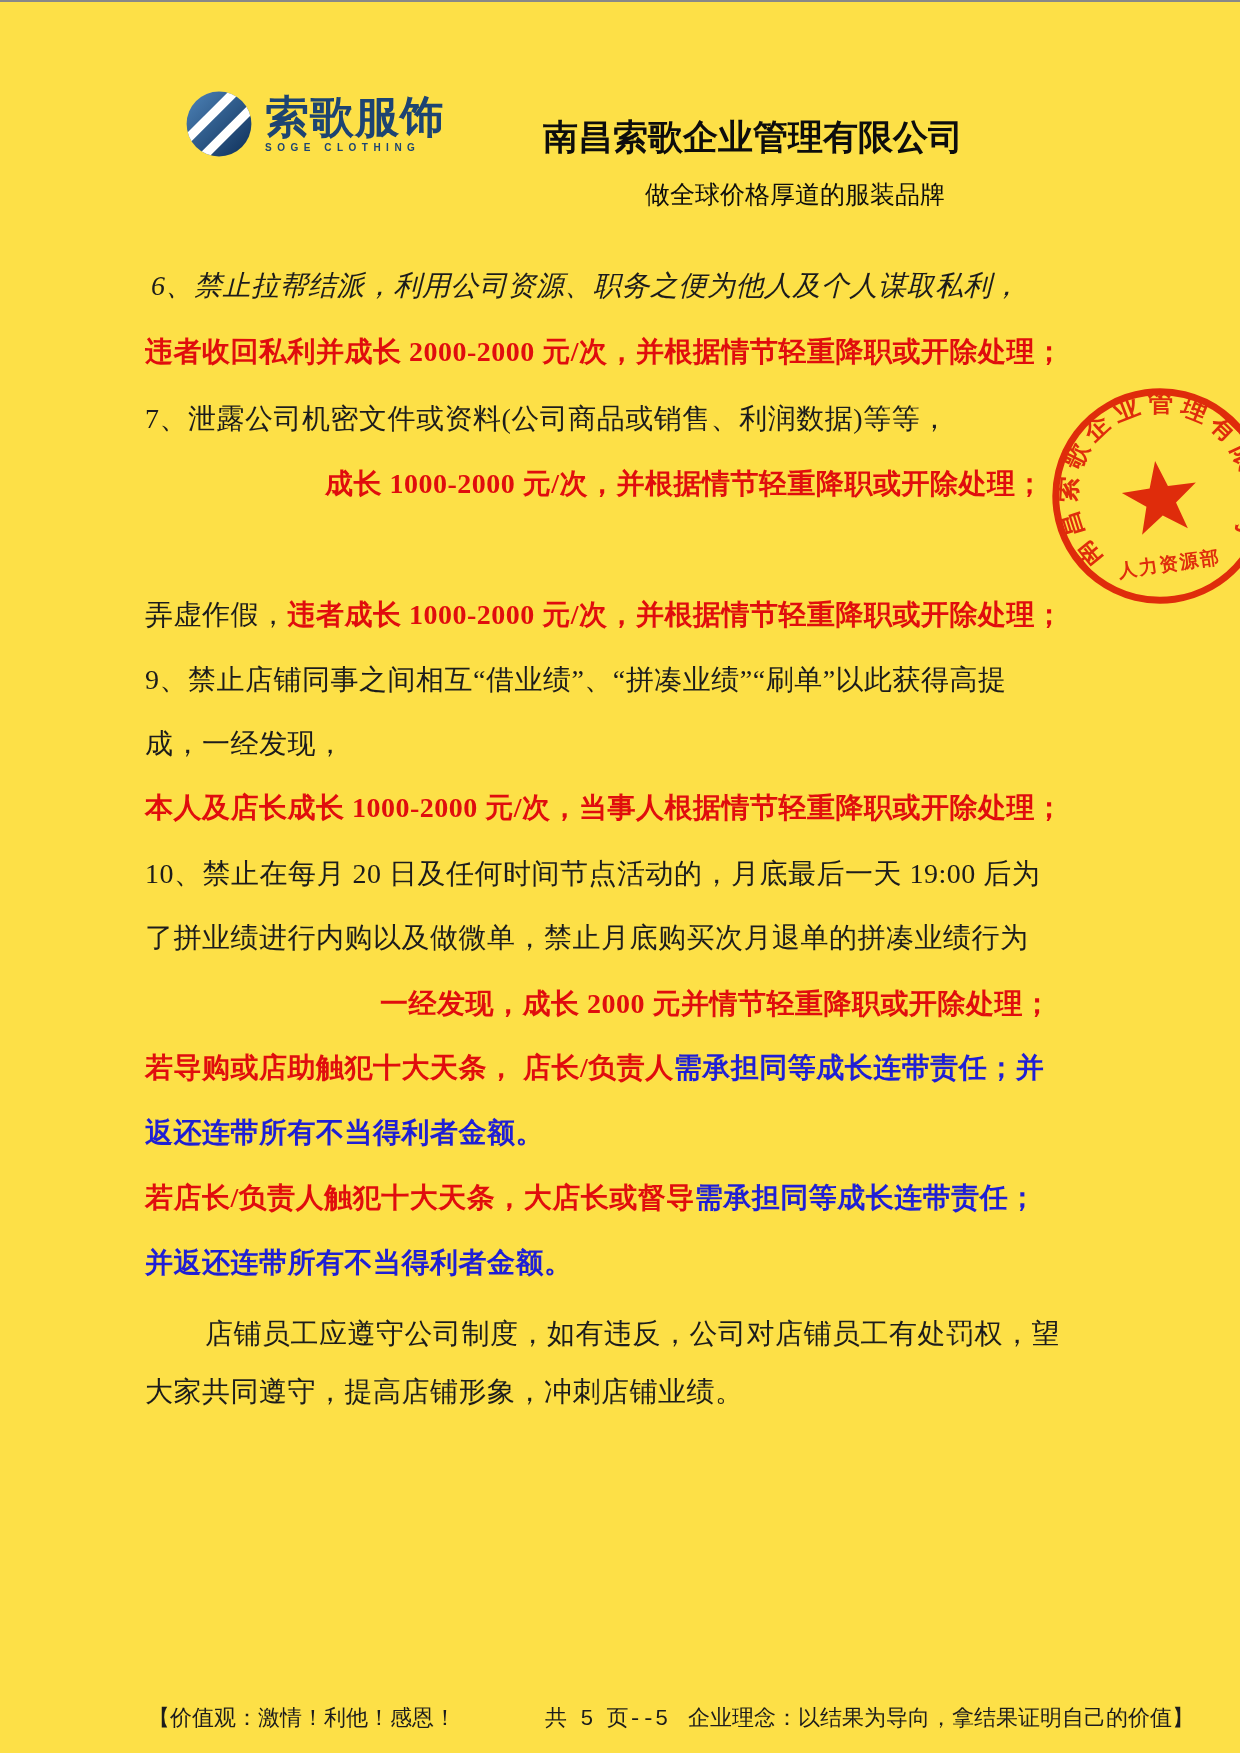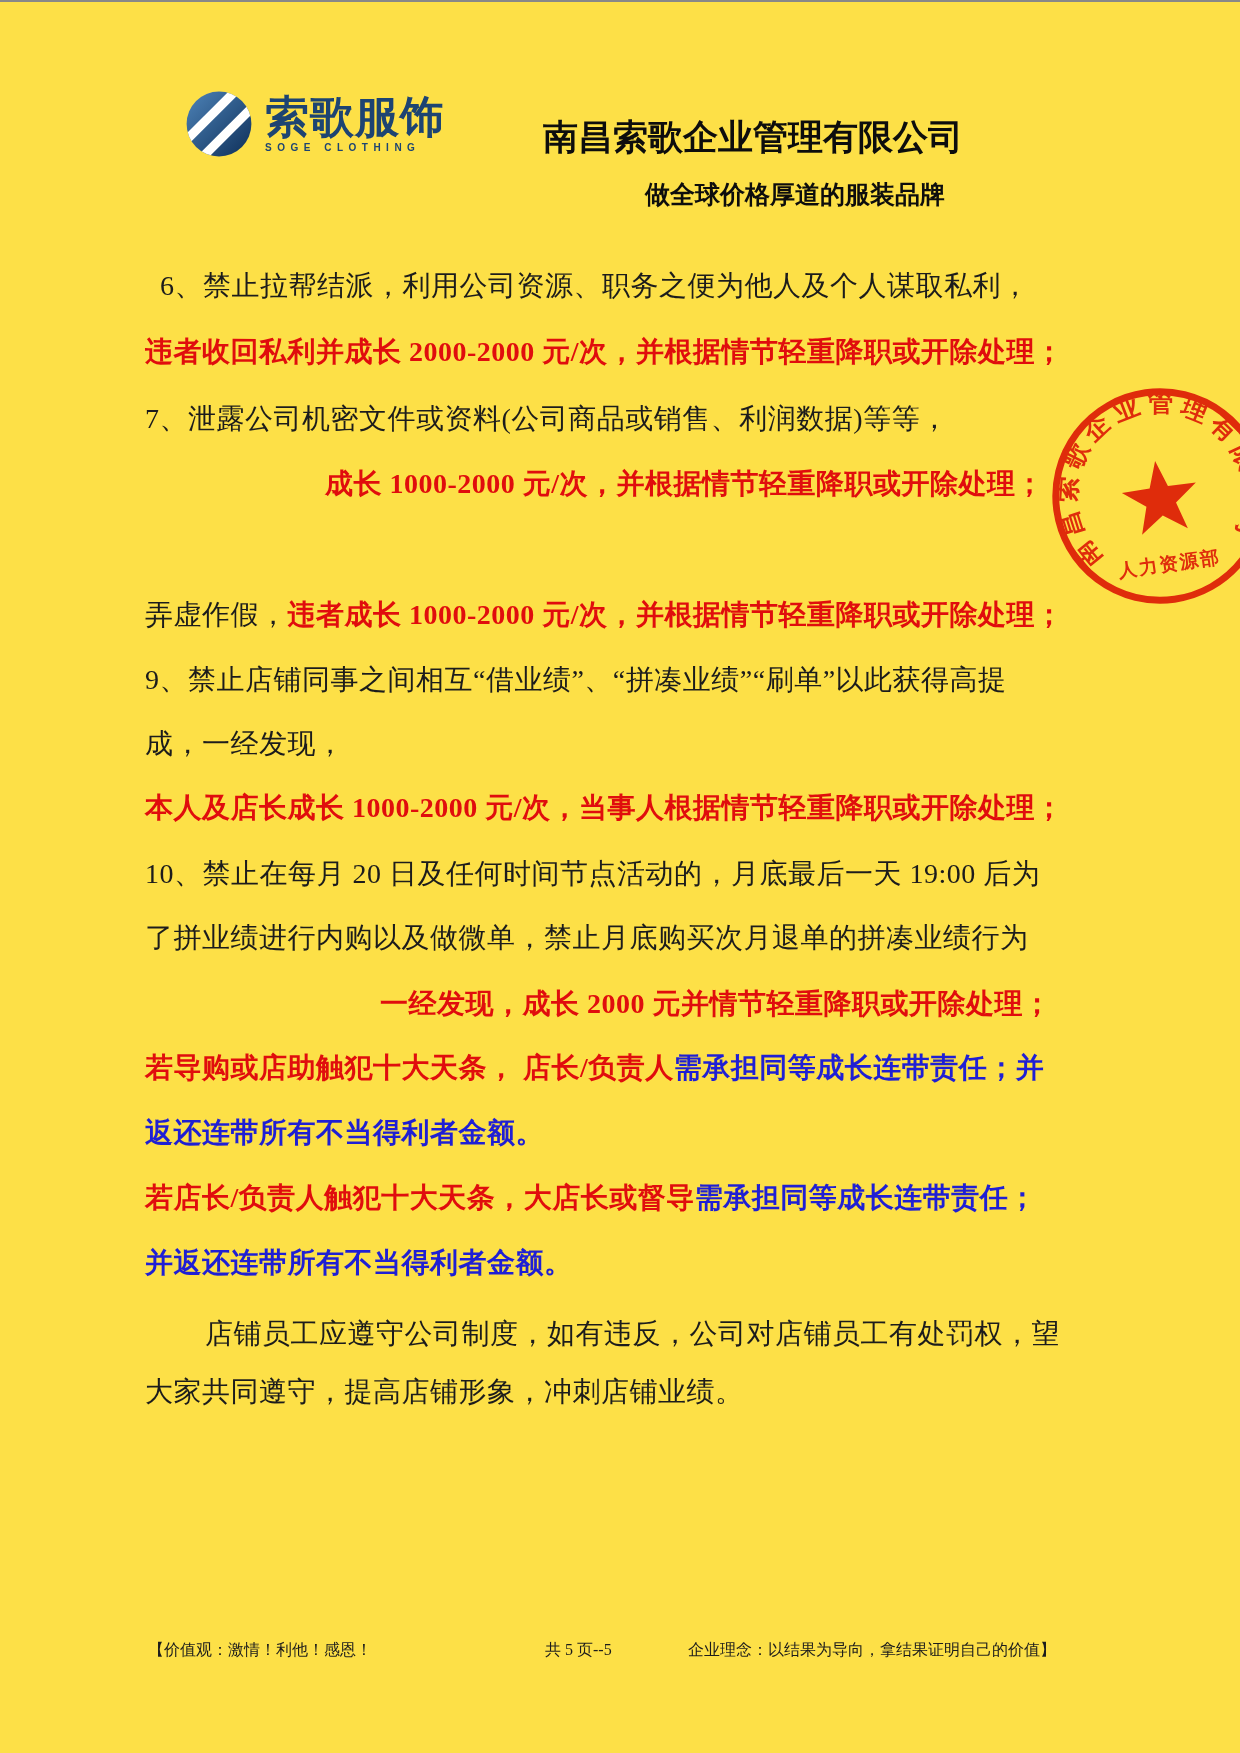"做全球价格厚道的服装品牌" .slogan { font-weight: 700 -> 400 }
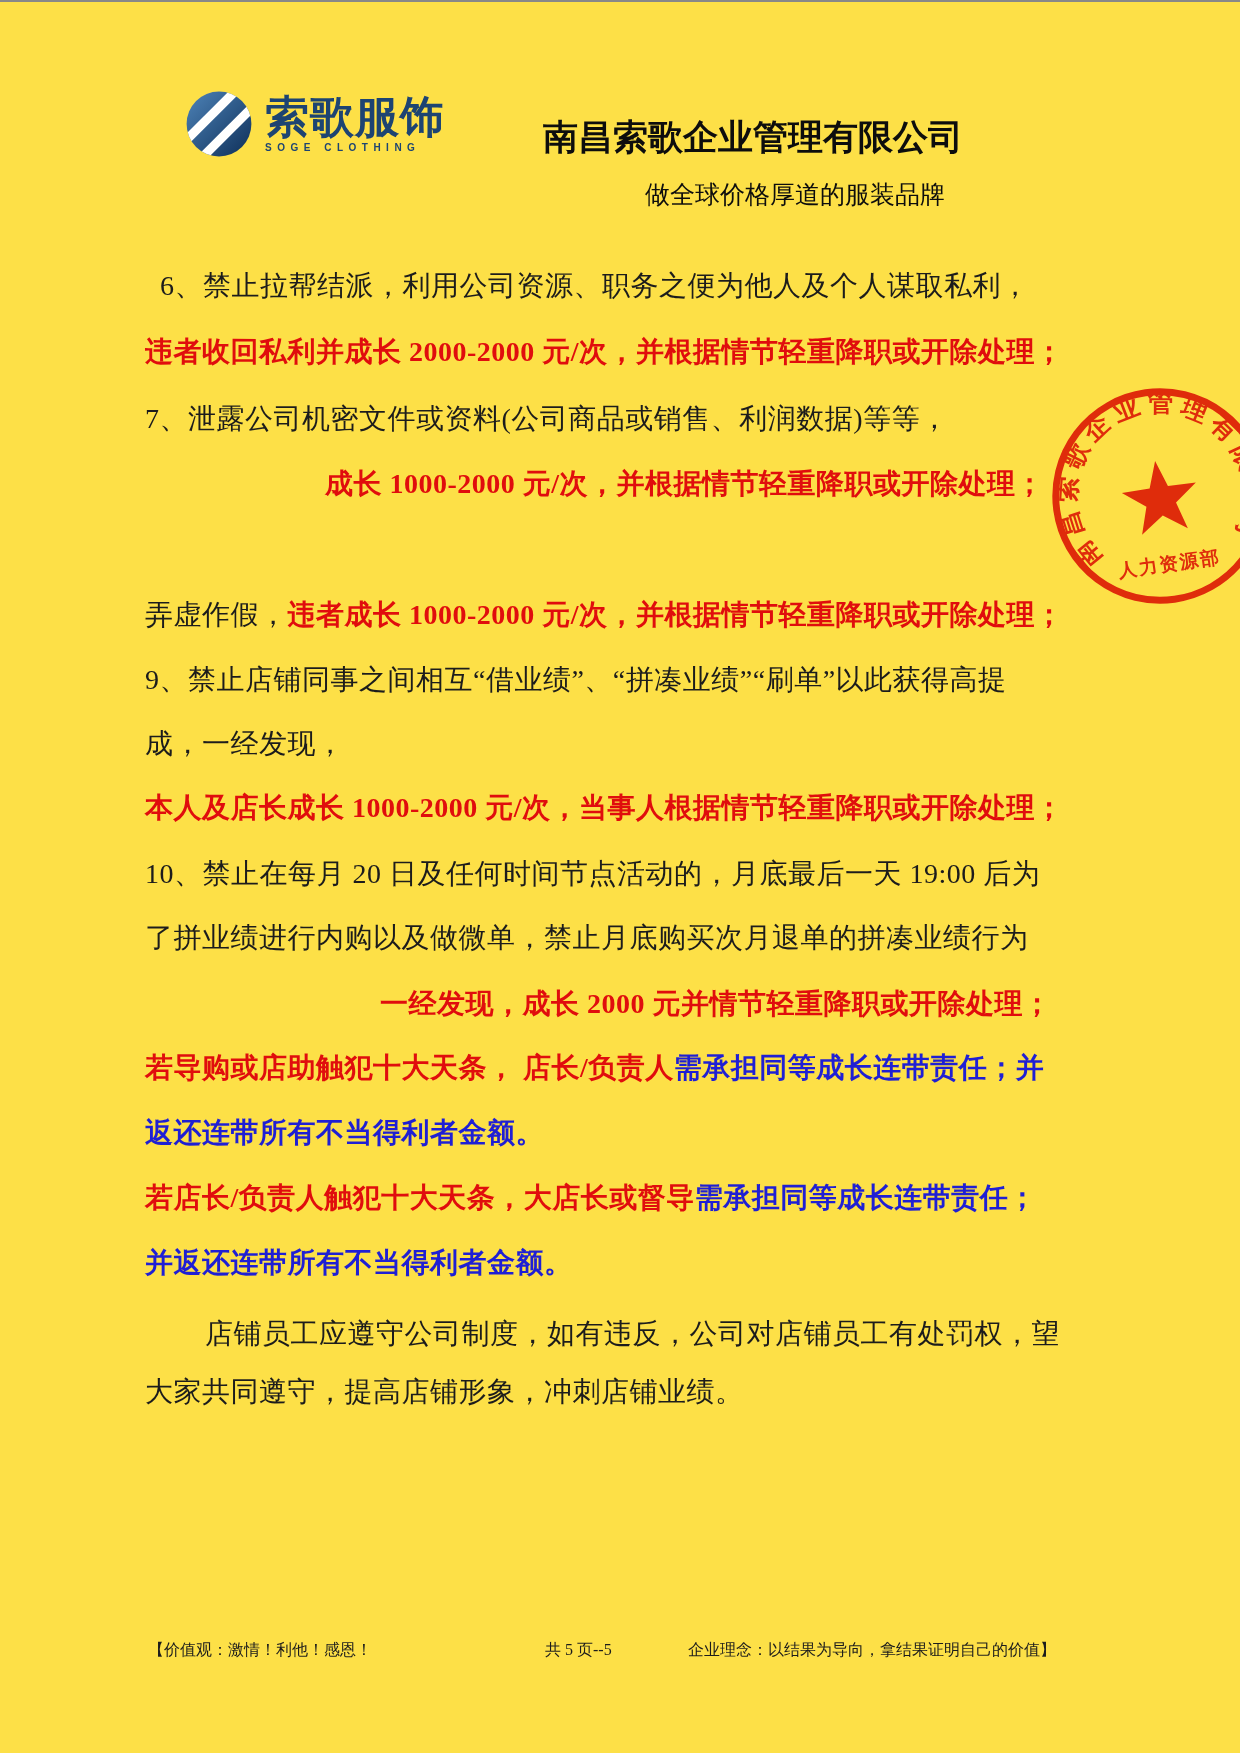"6、禁止拉帮结派，利用公司资源、职务之便为他人及个人谋取私利，" div.line { font-style: none -> italic; left: 160px -> 151px }
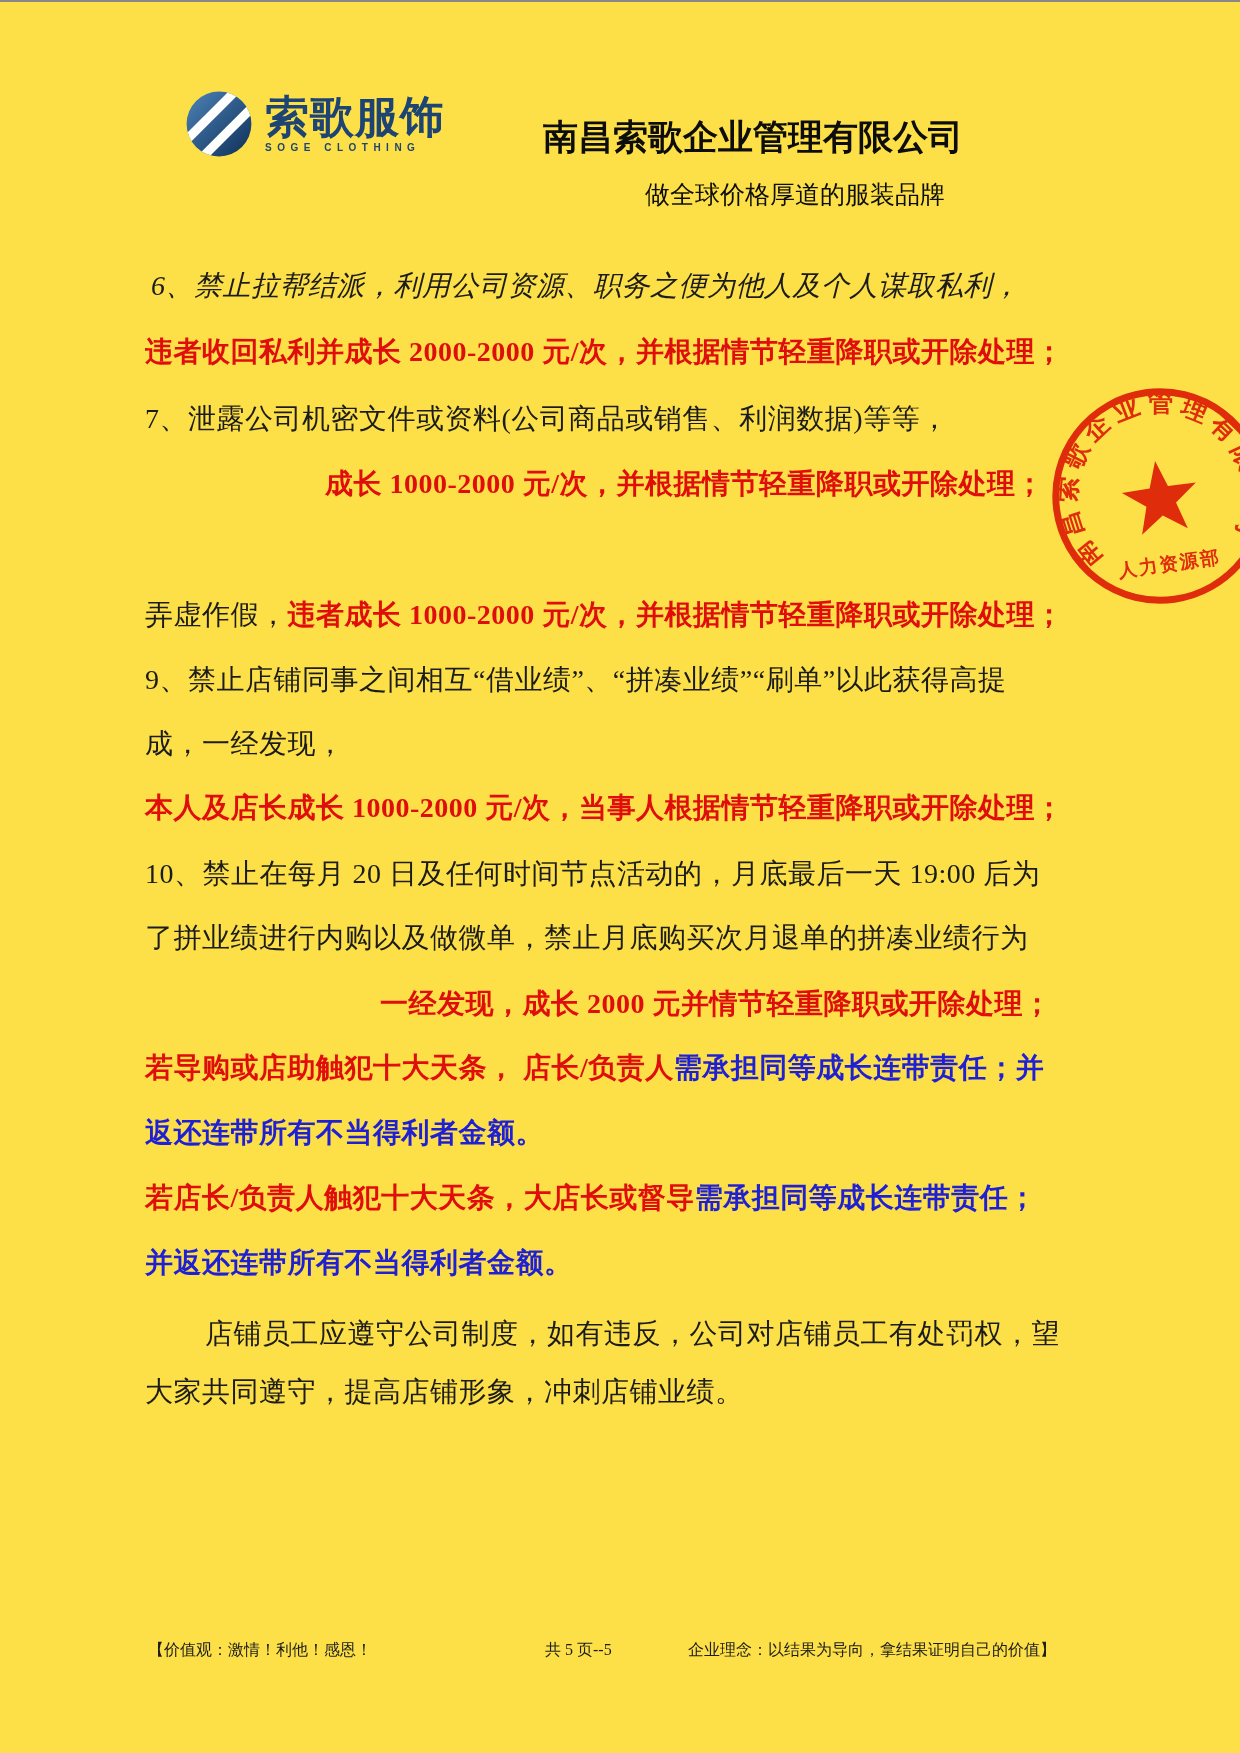"【价值观：激情！利他！感恩！" .footer { font-family: Liberation Serif, serif -> Liberation Mono, monospace; font-size: 16px -> 22px; top: 1638px -> 1701px }
